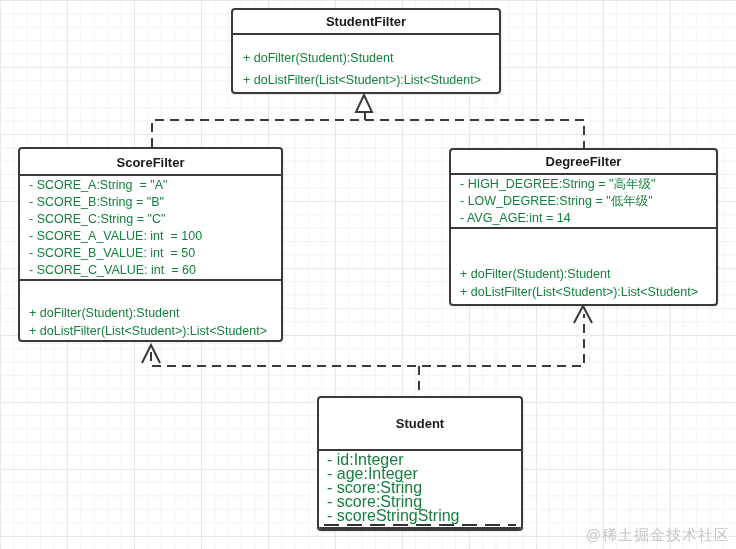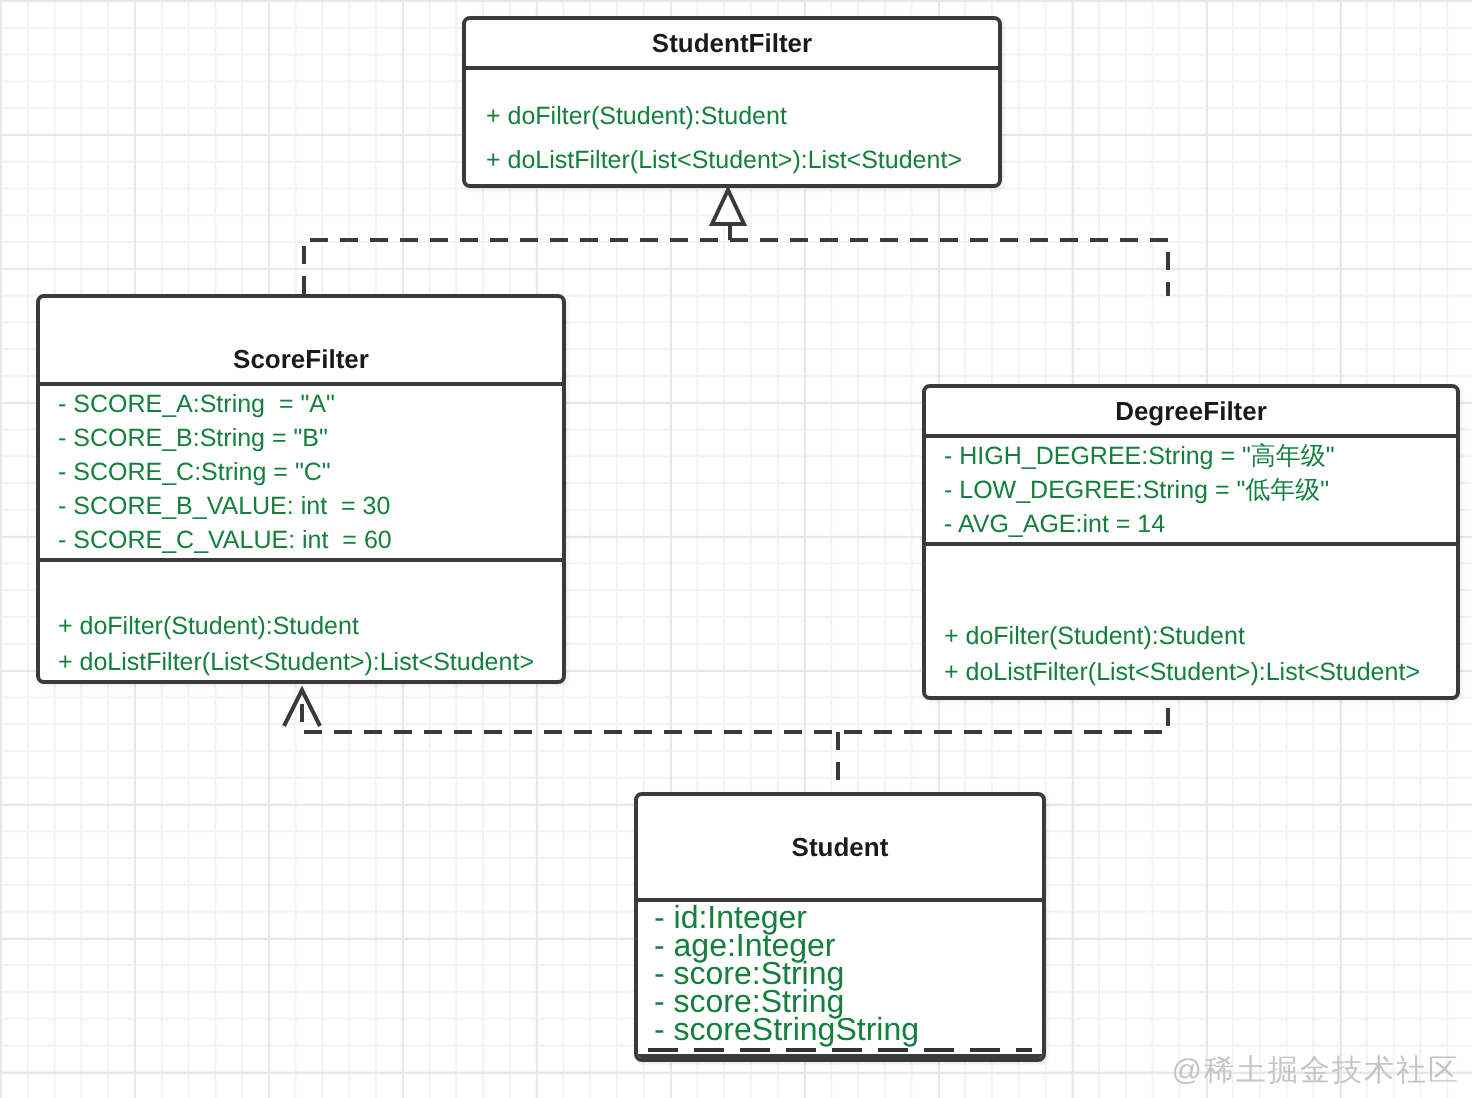"DegreeFilter" #box-degreefilter { left: 461px -> 449px; margin-top: 44px -> none }
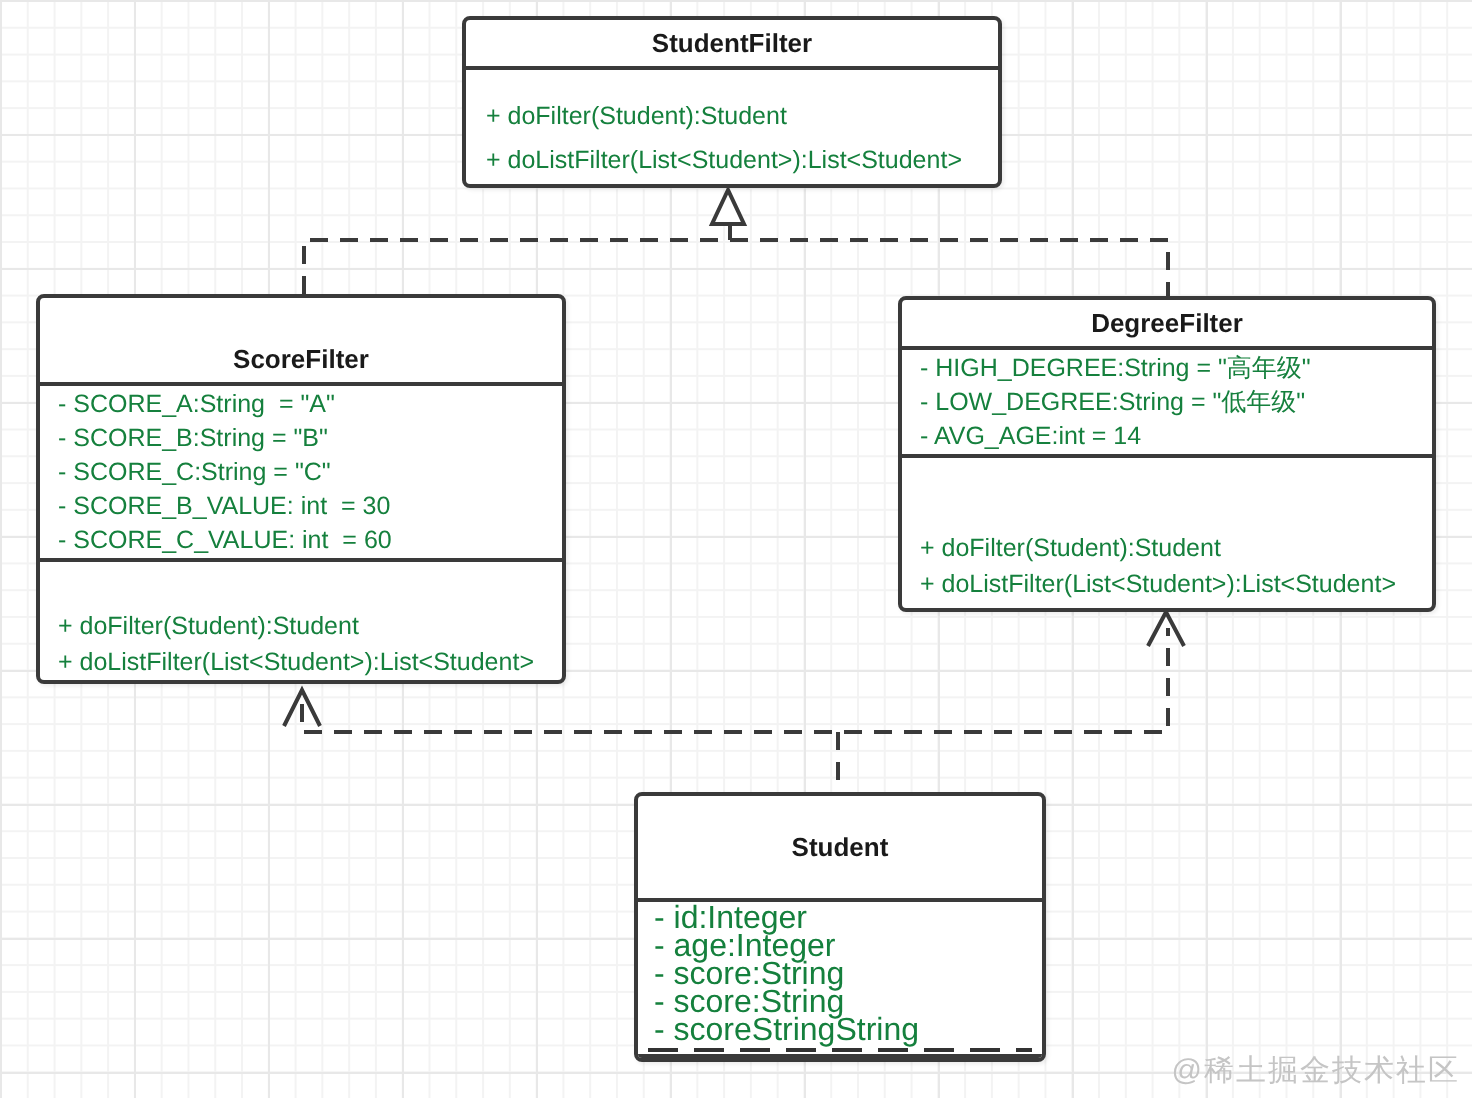"- SCORE_A_VALUE: int = 100" div.row { html: none -> <div>- SCORE_A_VALUE: int = 100</div> }
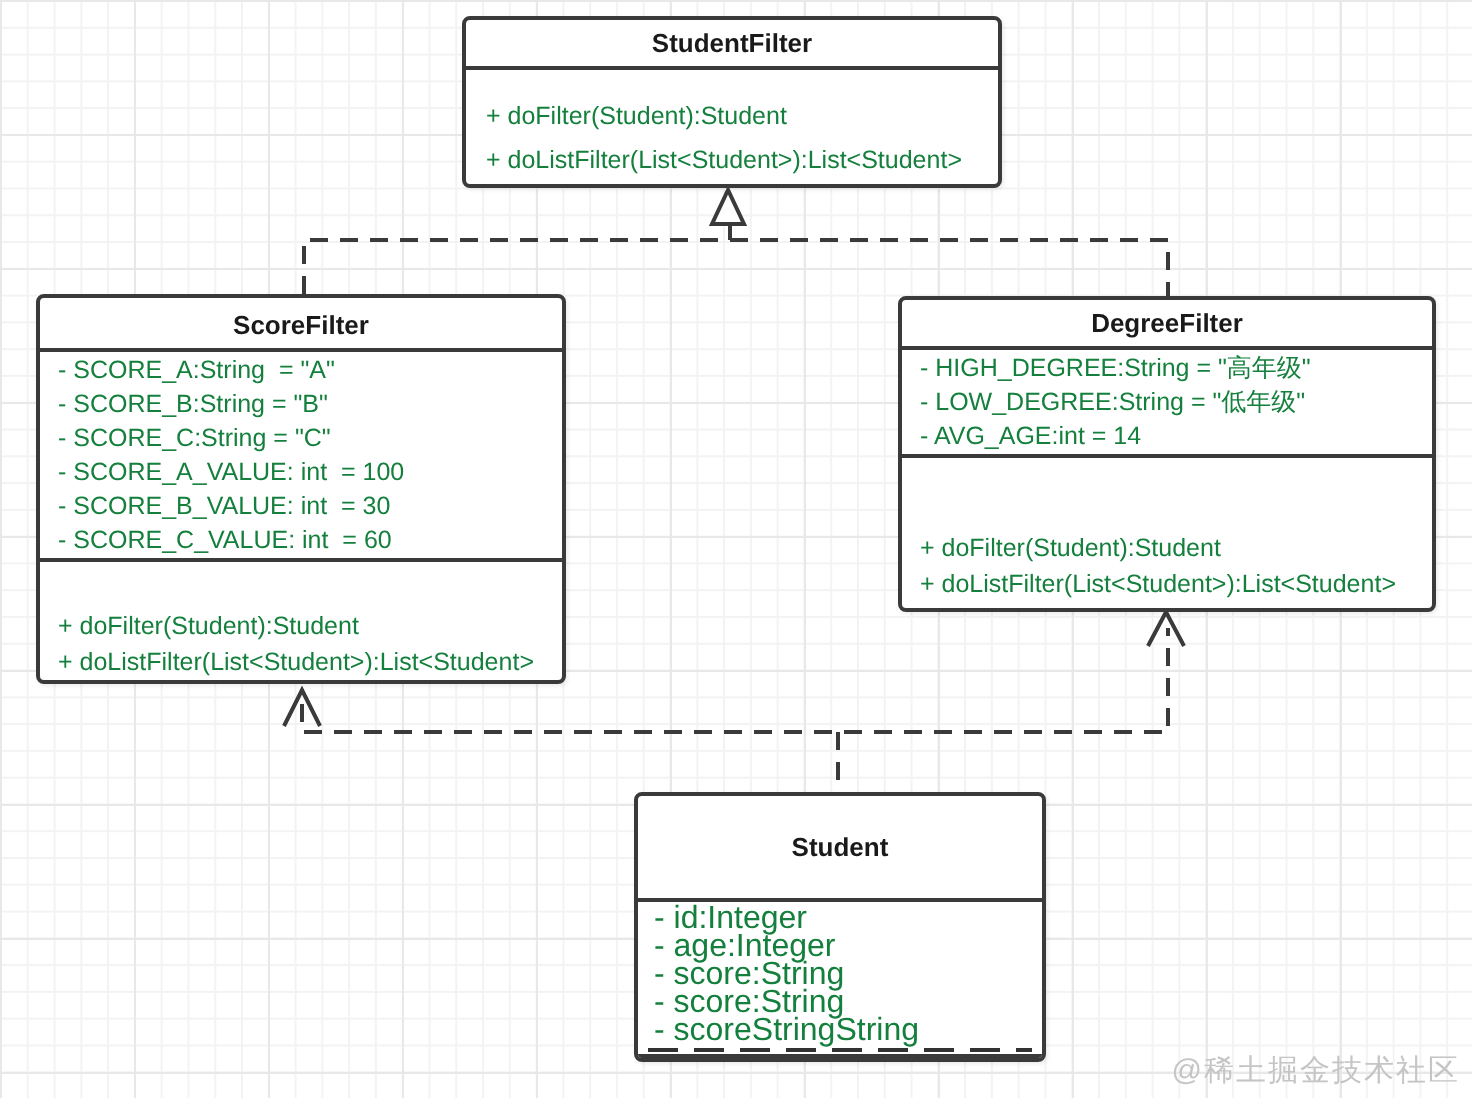"- SCORE_B_VALUE: int = 30" div.row { text: 30 -> 50 }
